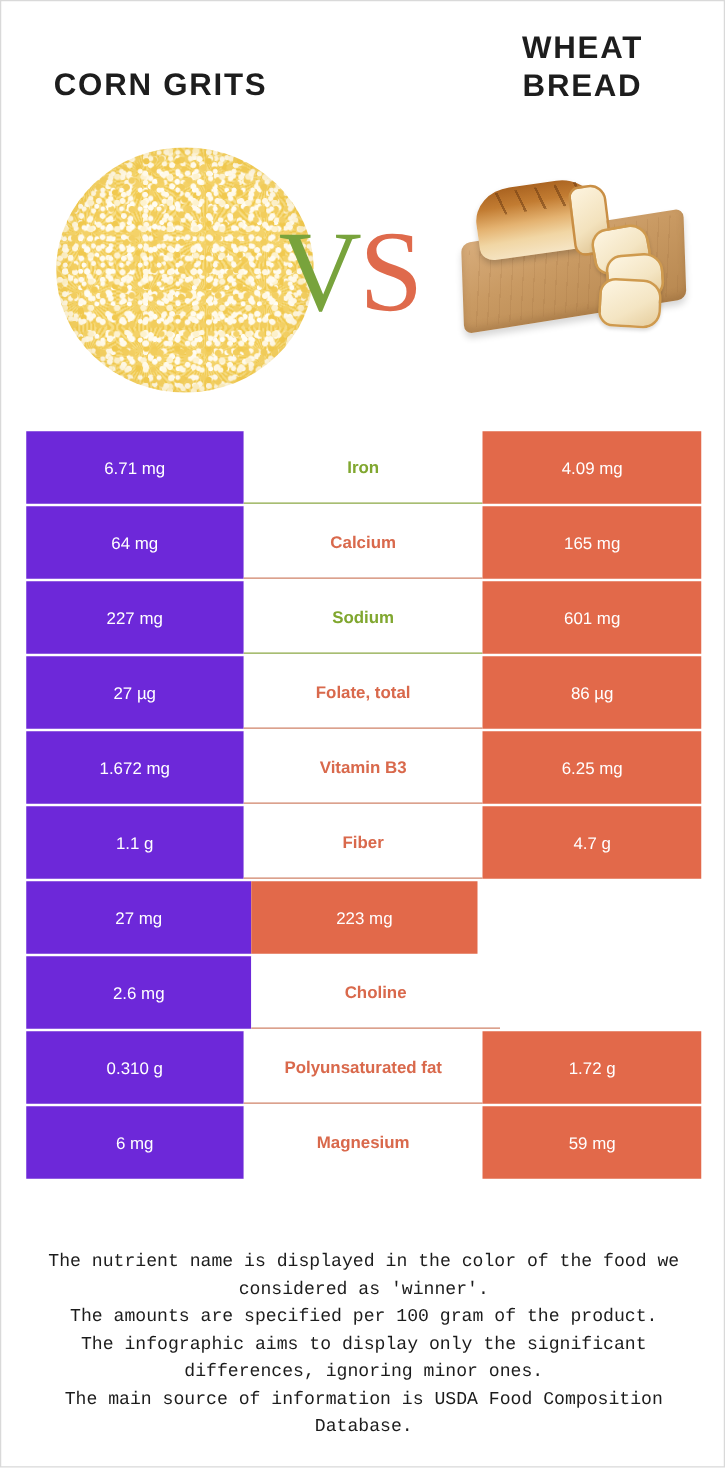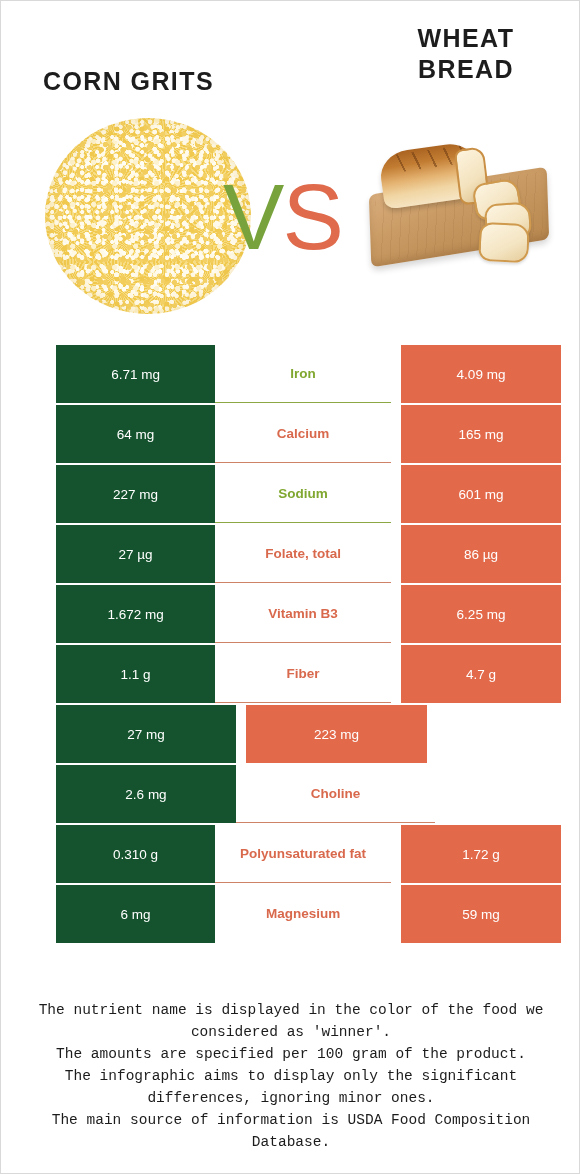"CORN GRITS" .title-left { top: 65px -> 52px }
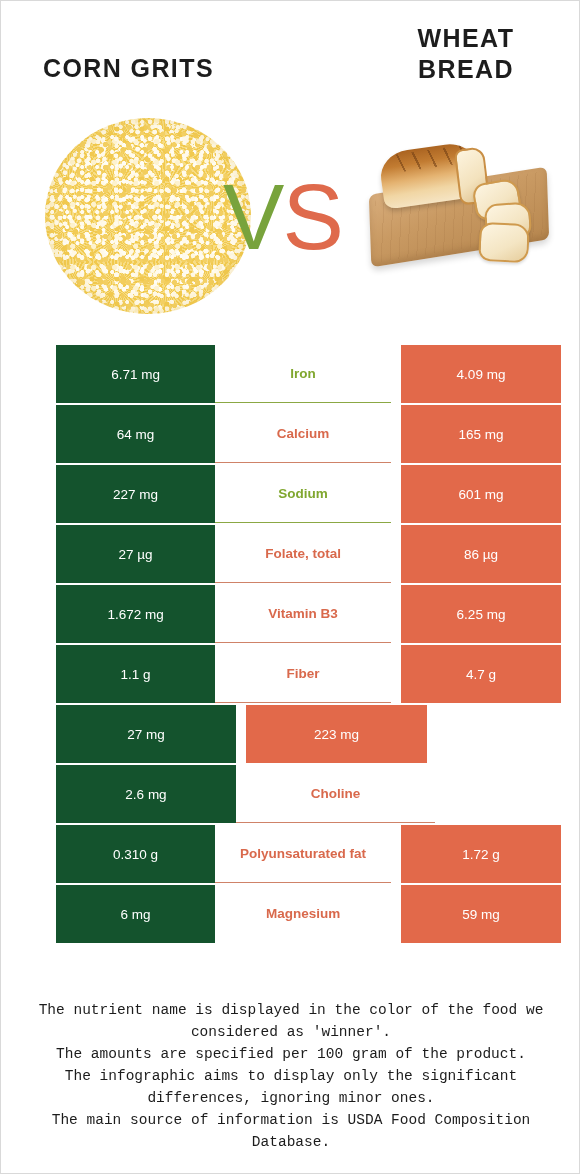"VS" .vs { font-family: Liberation Sans, sans-serif -> Liberation Serif, serif }
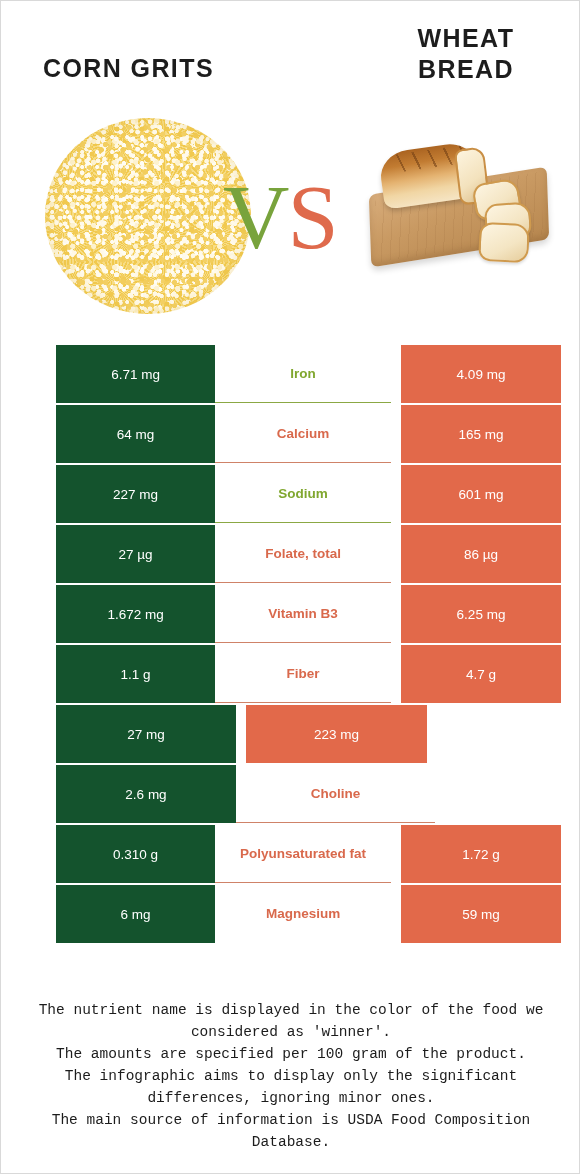"6.71 mg" .cell-left { background: #14532d -> #6d28d9; margin-left: 35px -> none }
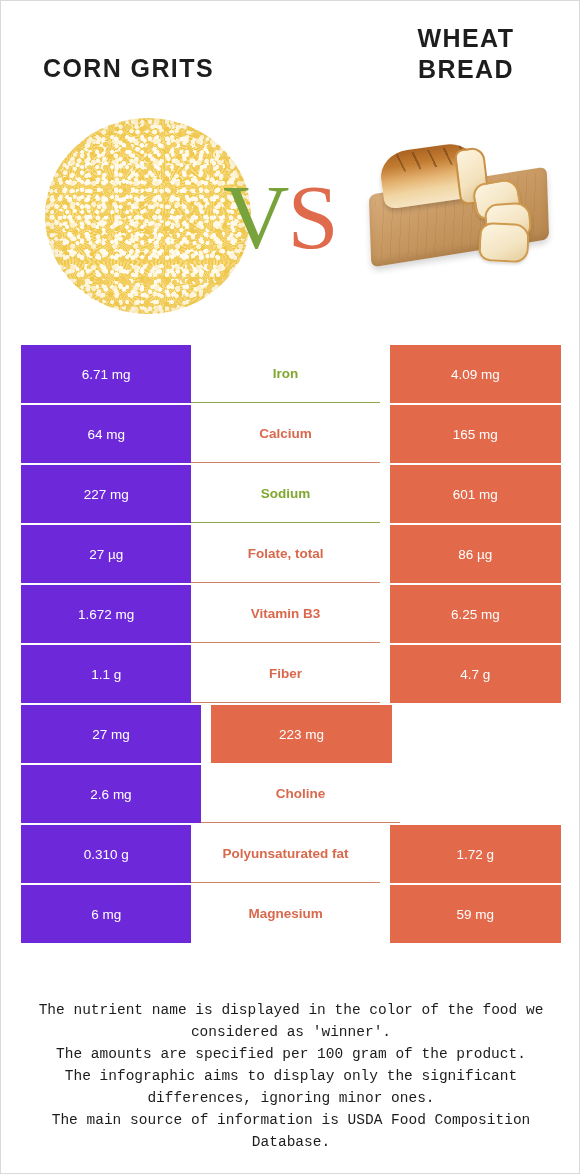"4.09 mg" .cell-right { margin-left: 10px -> none }
